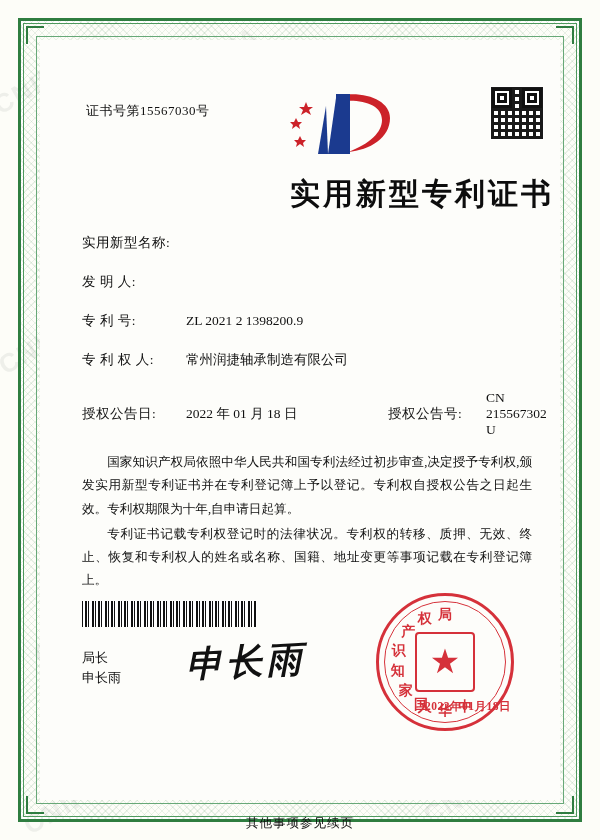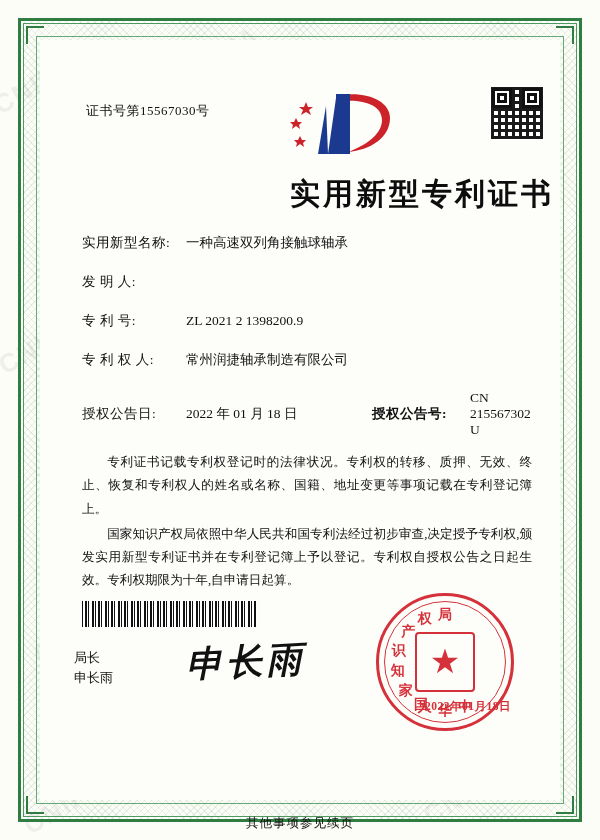"一种高速双列角接触球轴承" div.field-value { html: <div>一种高速双列角接触球轴承</div> -> none }
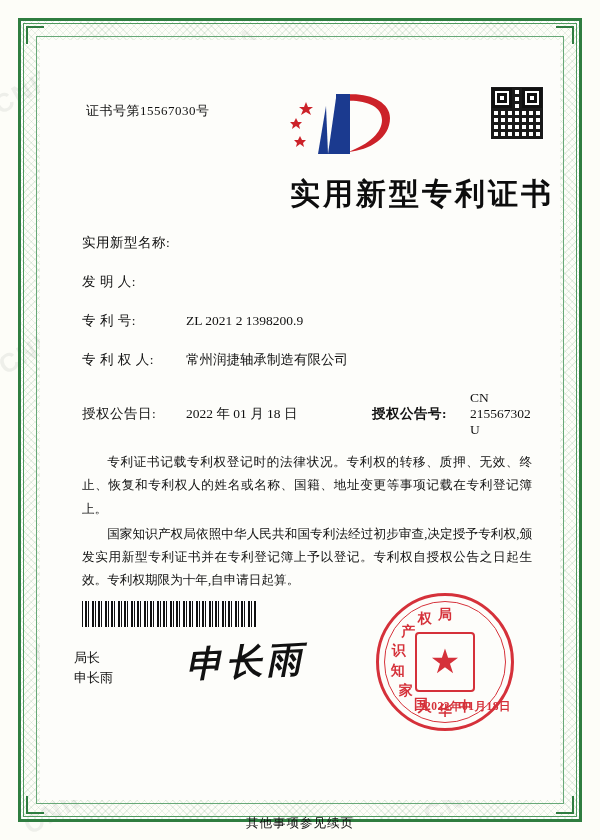"授权公告号:" .field-row.two-col .field-label2 { font-weight: bold -> none; margin-left: 24px -> 40px }
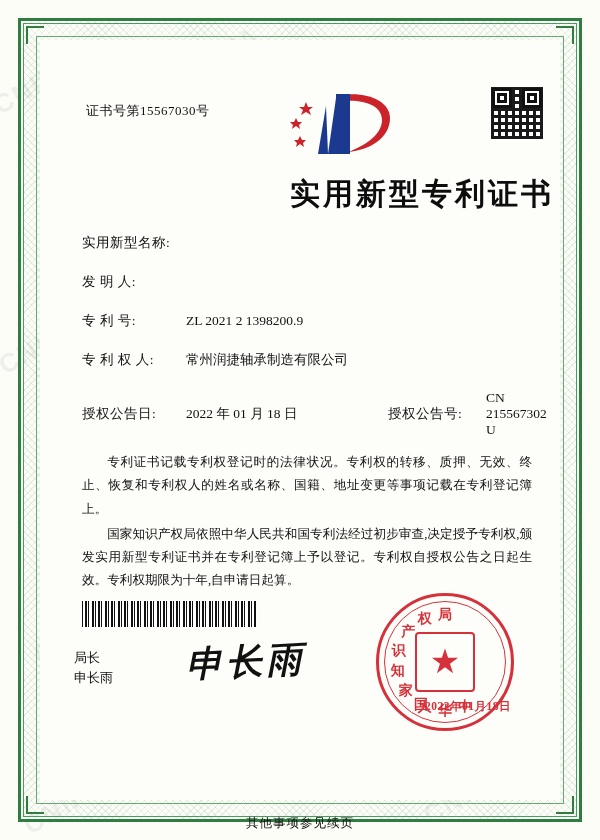"专利证书记载专利权登记时的法律状况。专利权的转移、质押、无效、终止、恢复和专利权" p { order: before "国家知识产权局依照中华人民共和国专利法经过初步审查,决定授予专利权,颁发实用新型" -> after "国家知识产权局依照中华人民共和国专利法经过初步审查,决定授予专利权,颁发实用新型" }
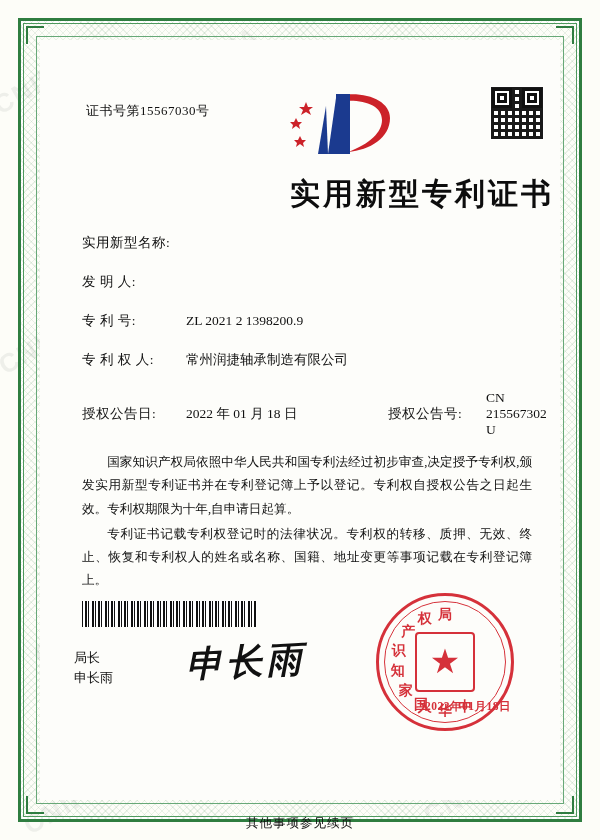"局长" .signer { left: 28px -> 36px }
